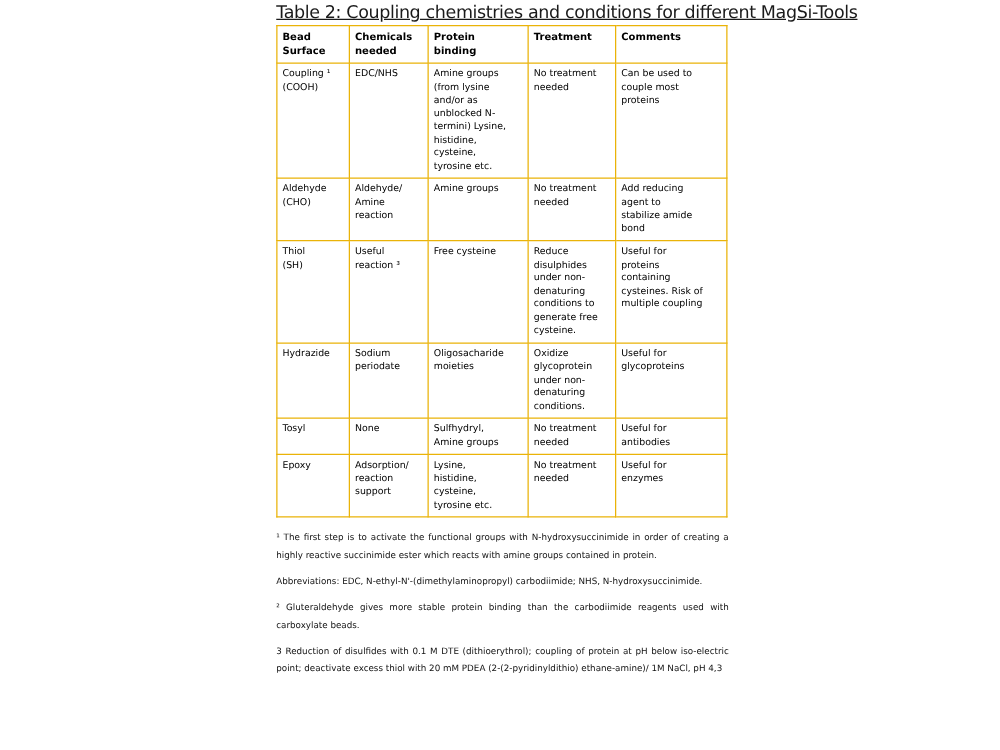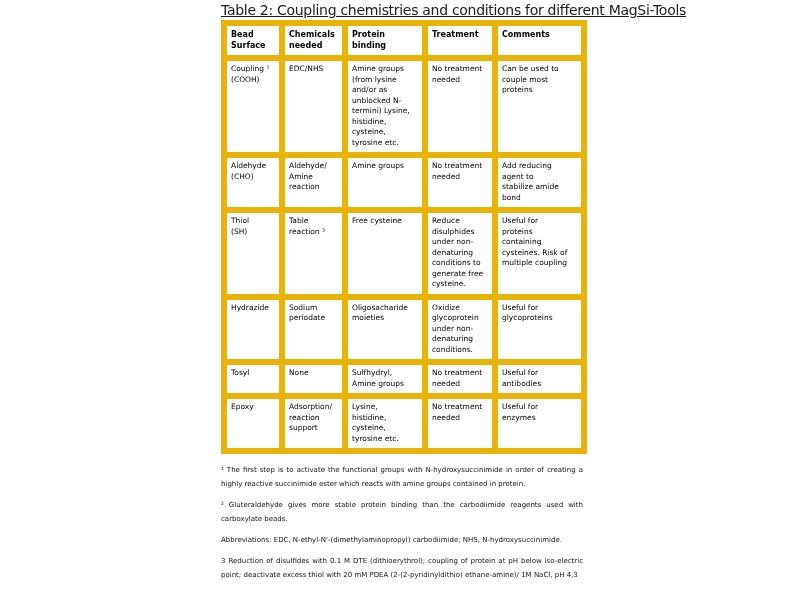"Bead" th,td { border: 6px solid #eab308 -> 1px solid #eab308 }
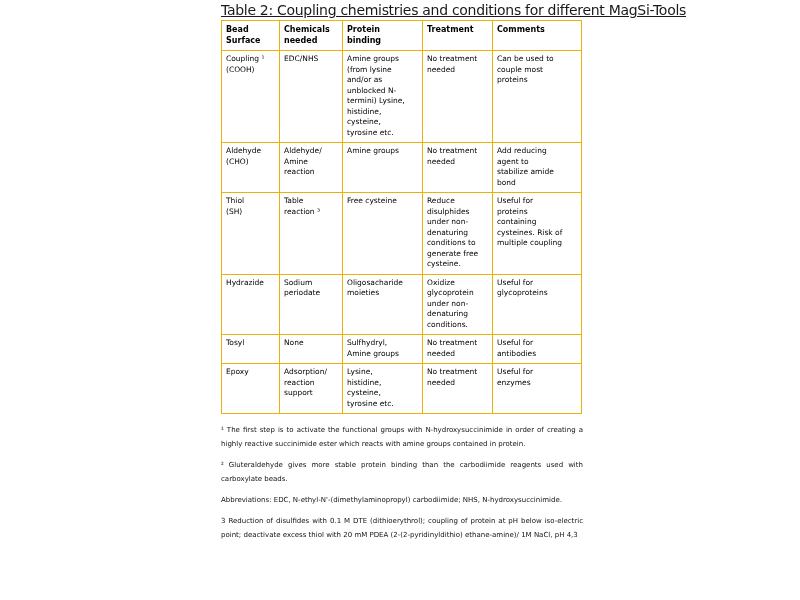"Table" td { text: Table -> Useful }
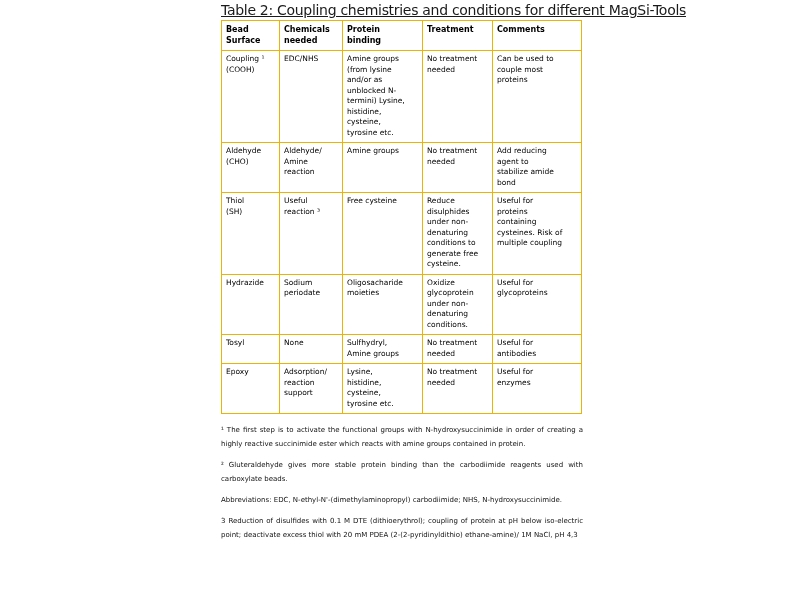"² Gluteraldehyde gives more stable" p.fn { order: before "Abbreviations: EDC," -> after "Abbreviations: EDC," }
